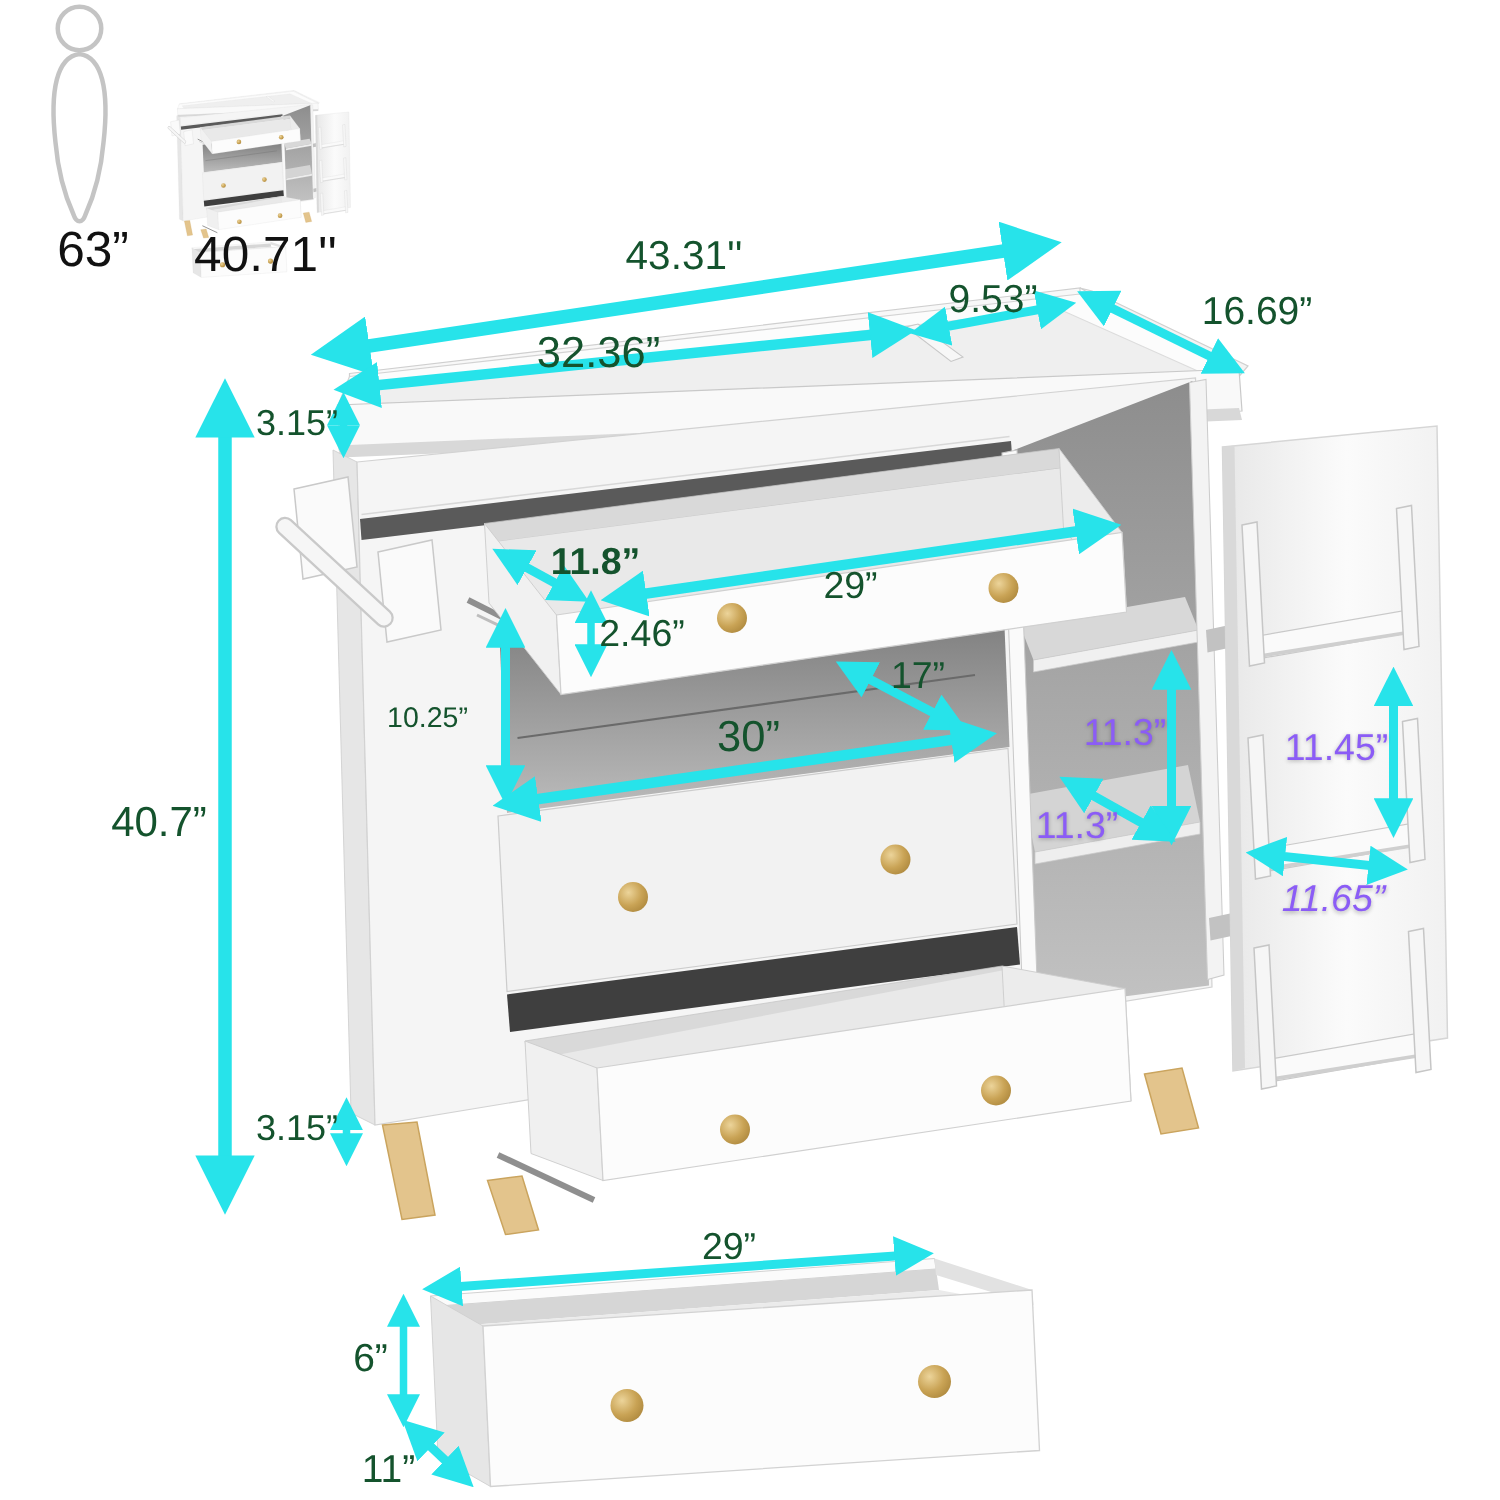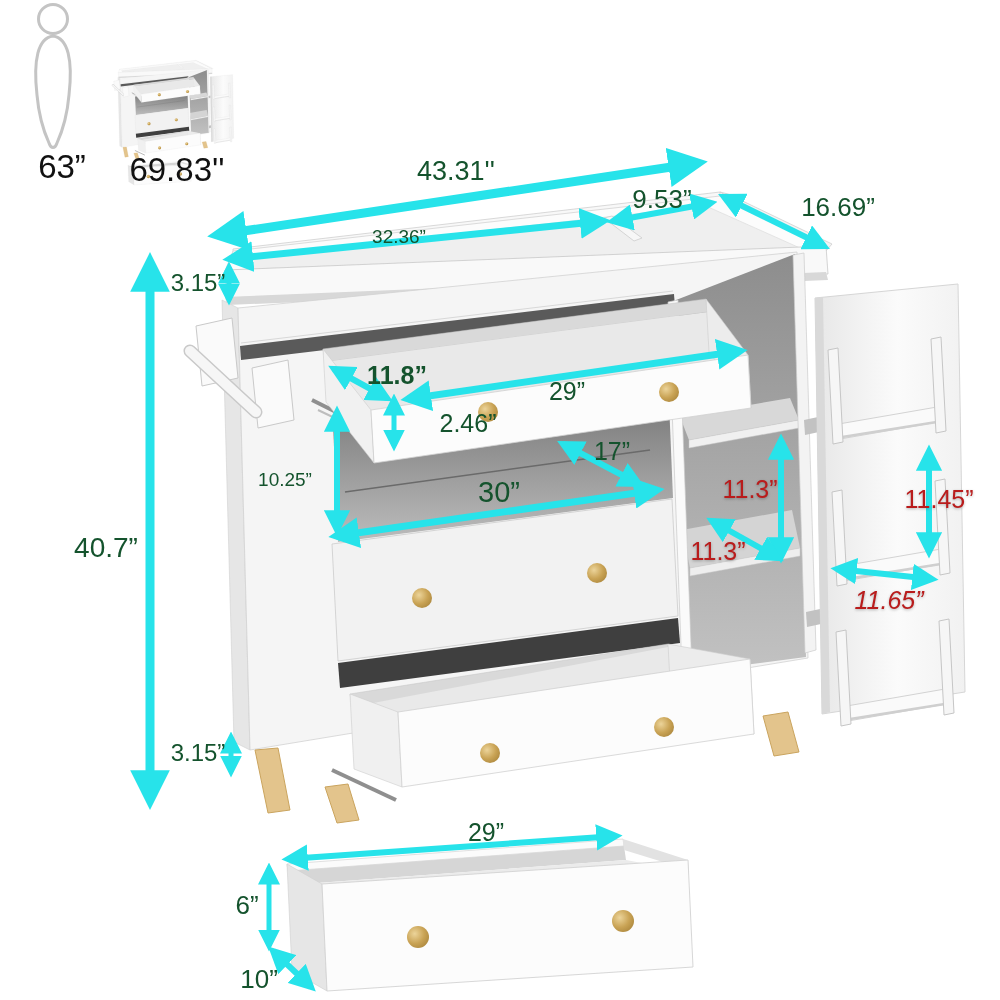"69.83''" div.dim { text: 69.83'' -> 40.71'' }
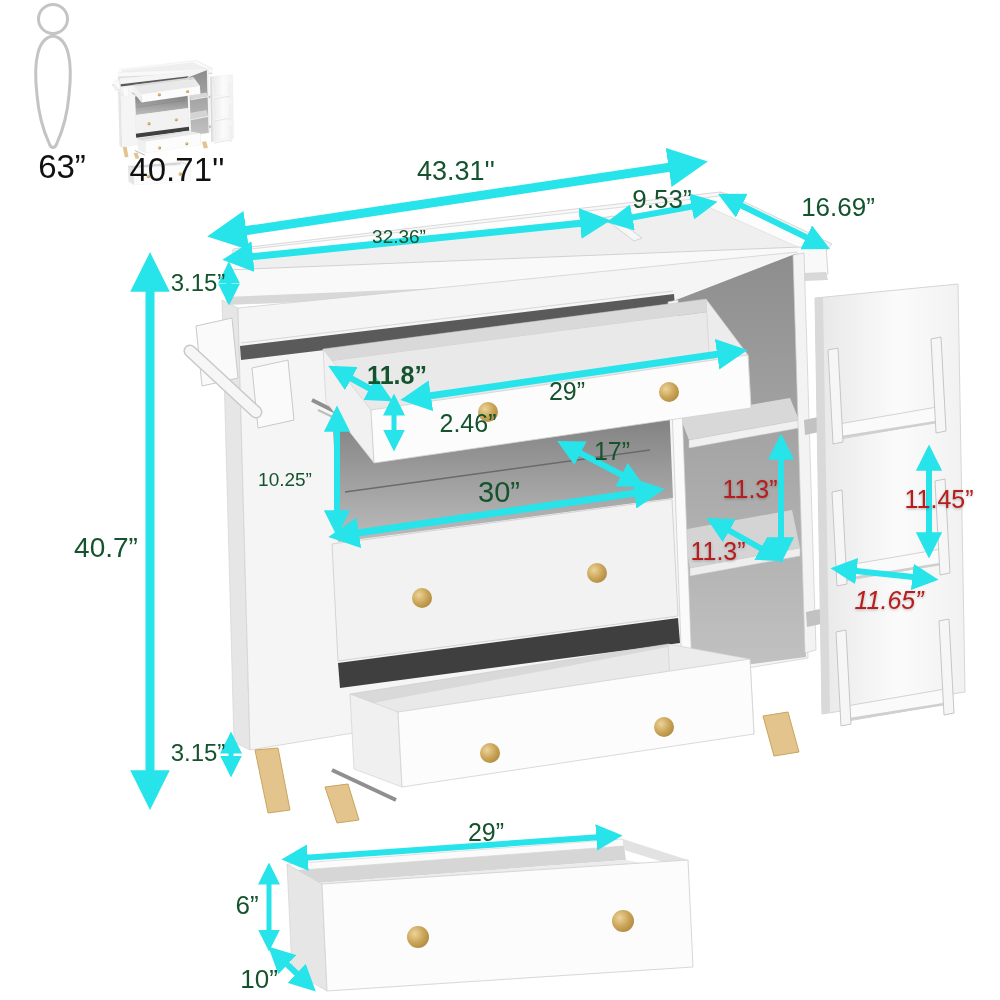"32.36”" div.dim { font-size: 19px -> 29px }
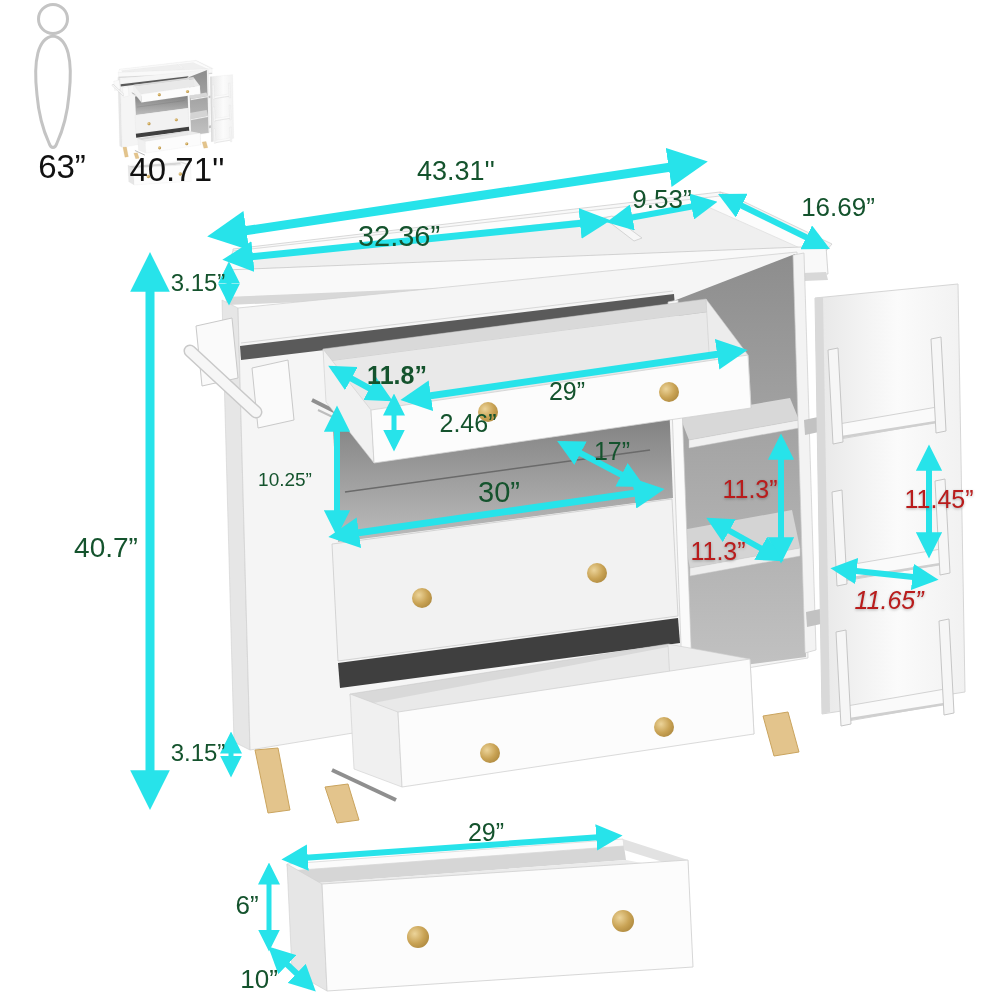"2.46”" div.dim { margin-left: 40px -> none }
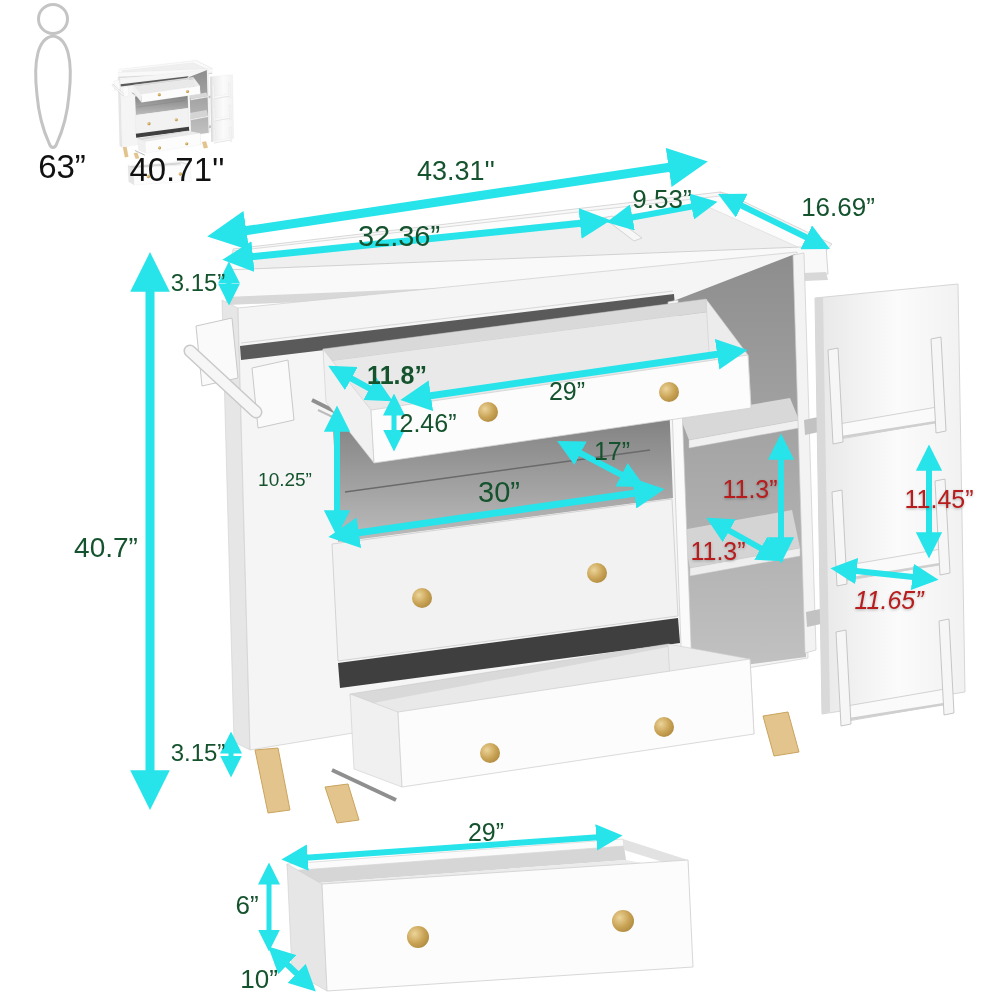"11.3”" .dim.light { color: #b91c1c -> #8b5cf6 }
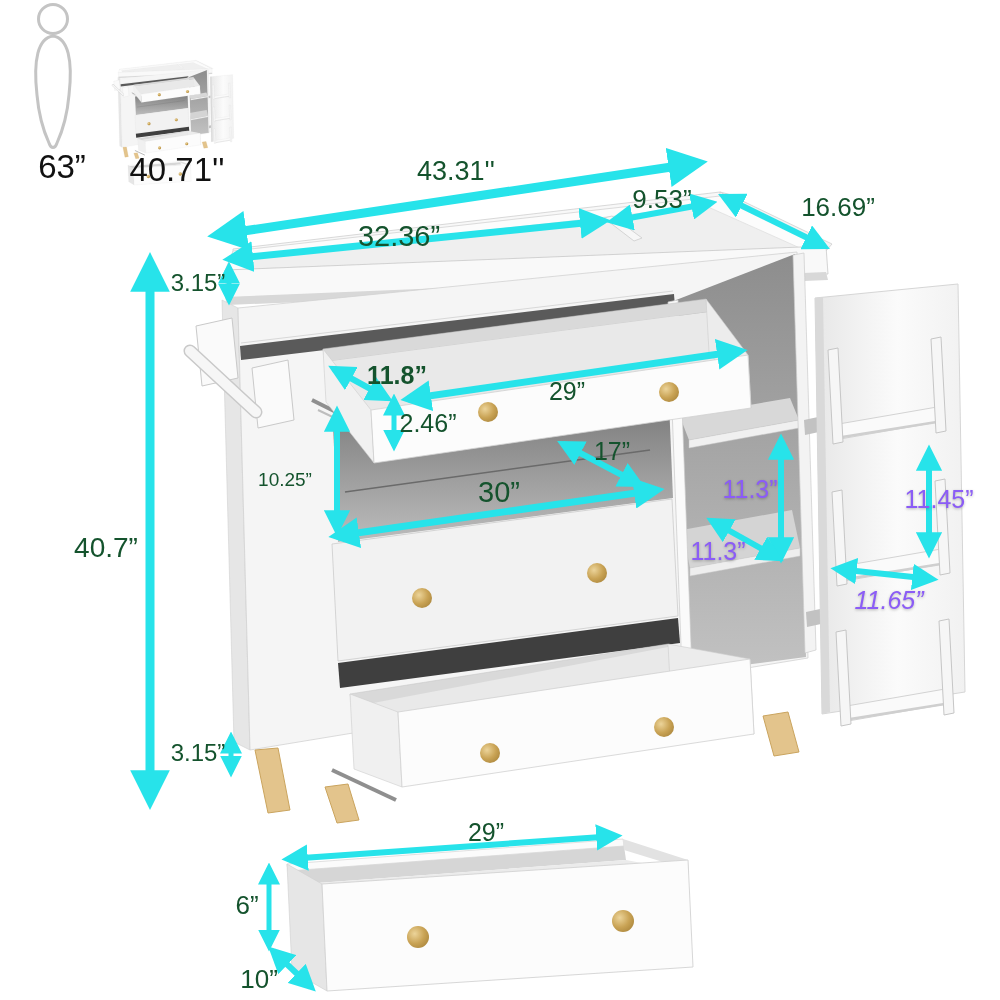"11.45”" div.dim { margin-left: 48px -> none }
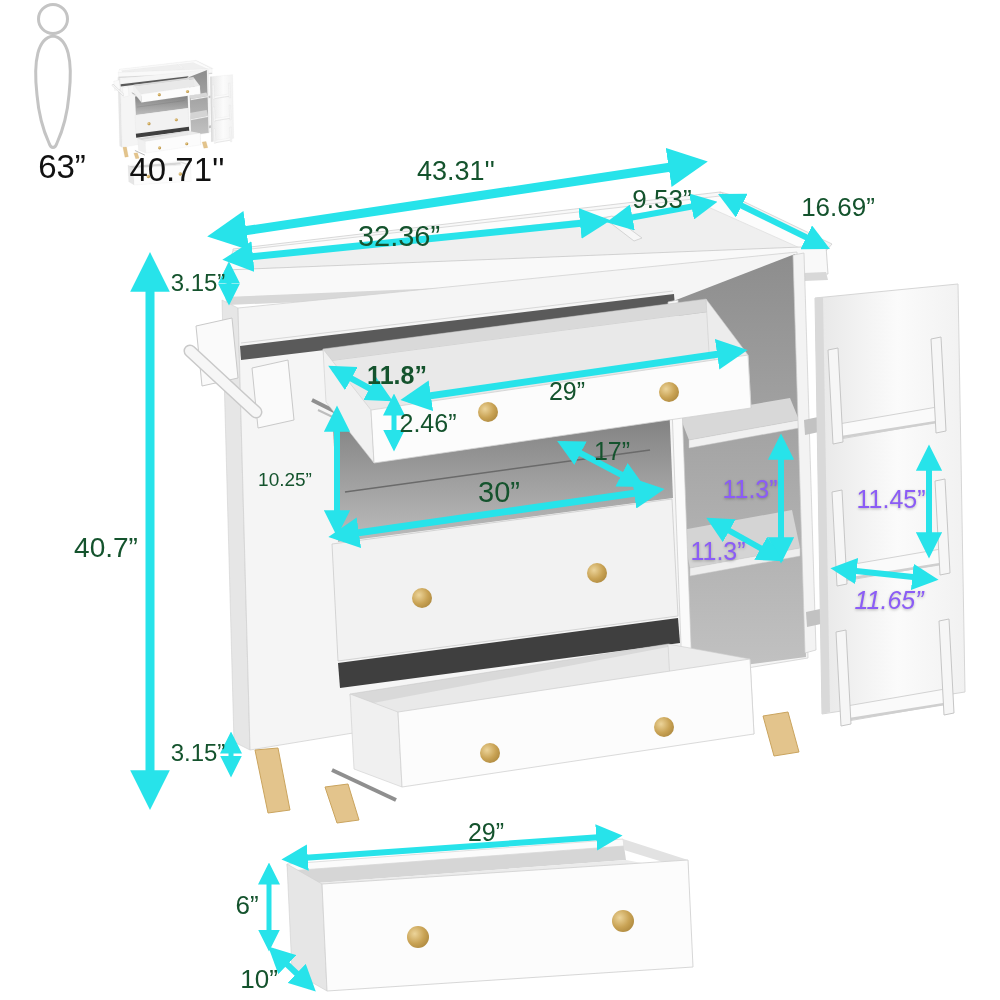"10”" div.dim { text: 10 -> 11 }
